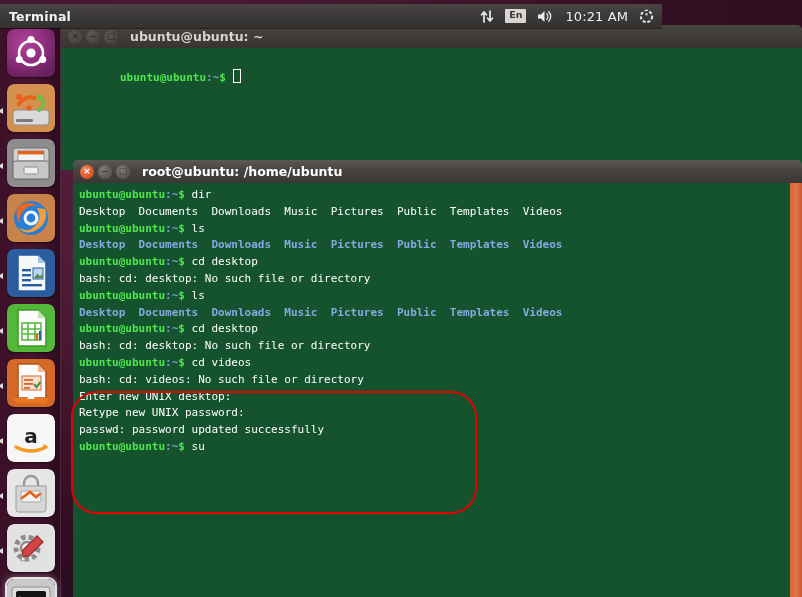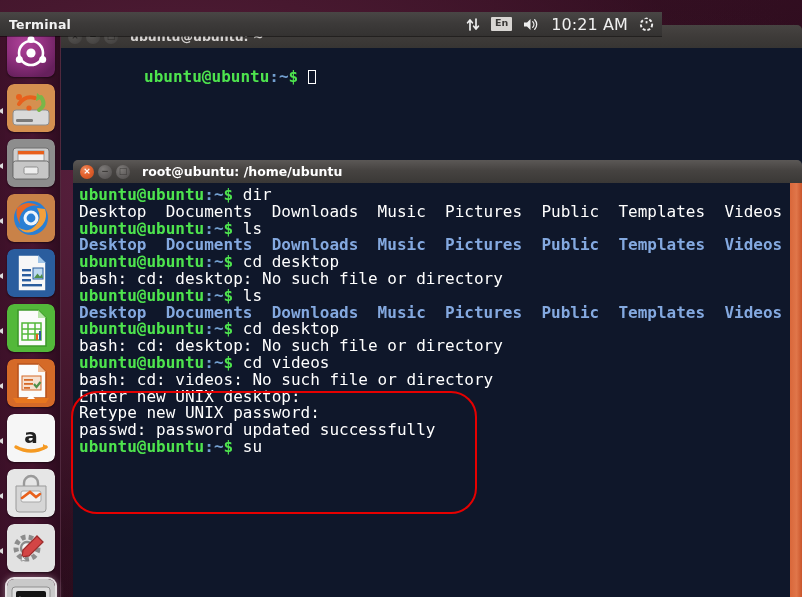"Terminal" .top-panel { top: 12px -> 4px }
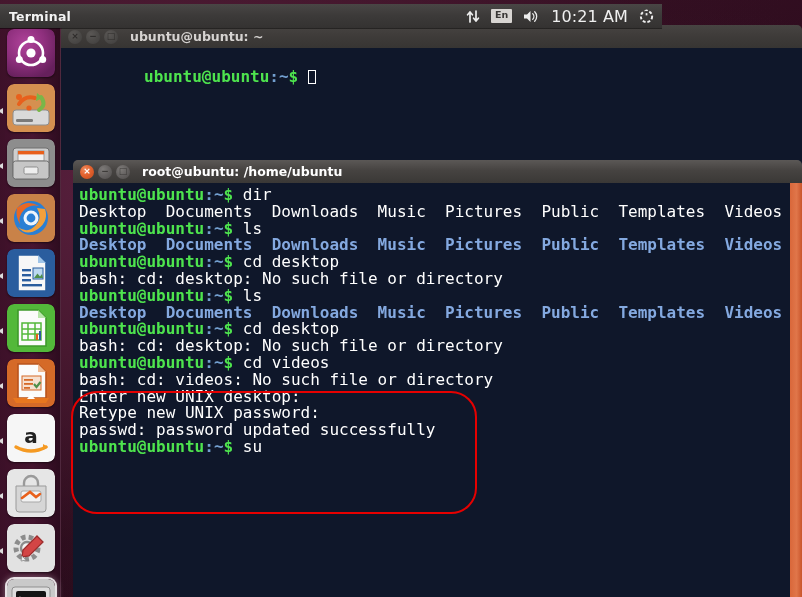"10:21 AM" .clock { font-size: 16px -> 13px }
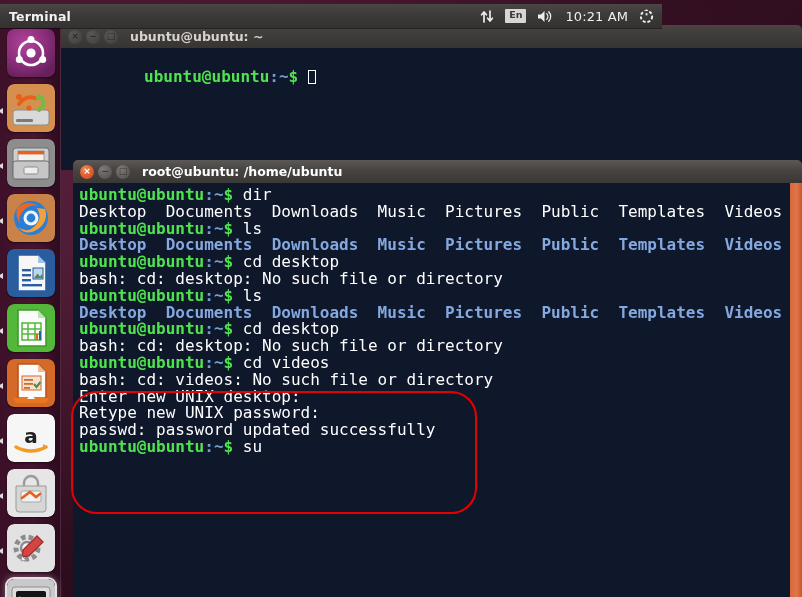"ubuntu@ubuntu:~$" .term-body { background: #0f172a -> #14532d; font-size: 16px -> 11px }
